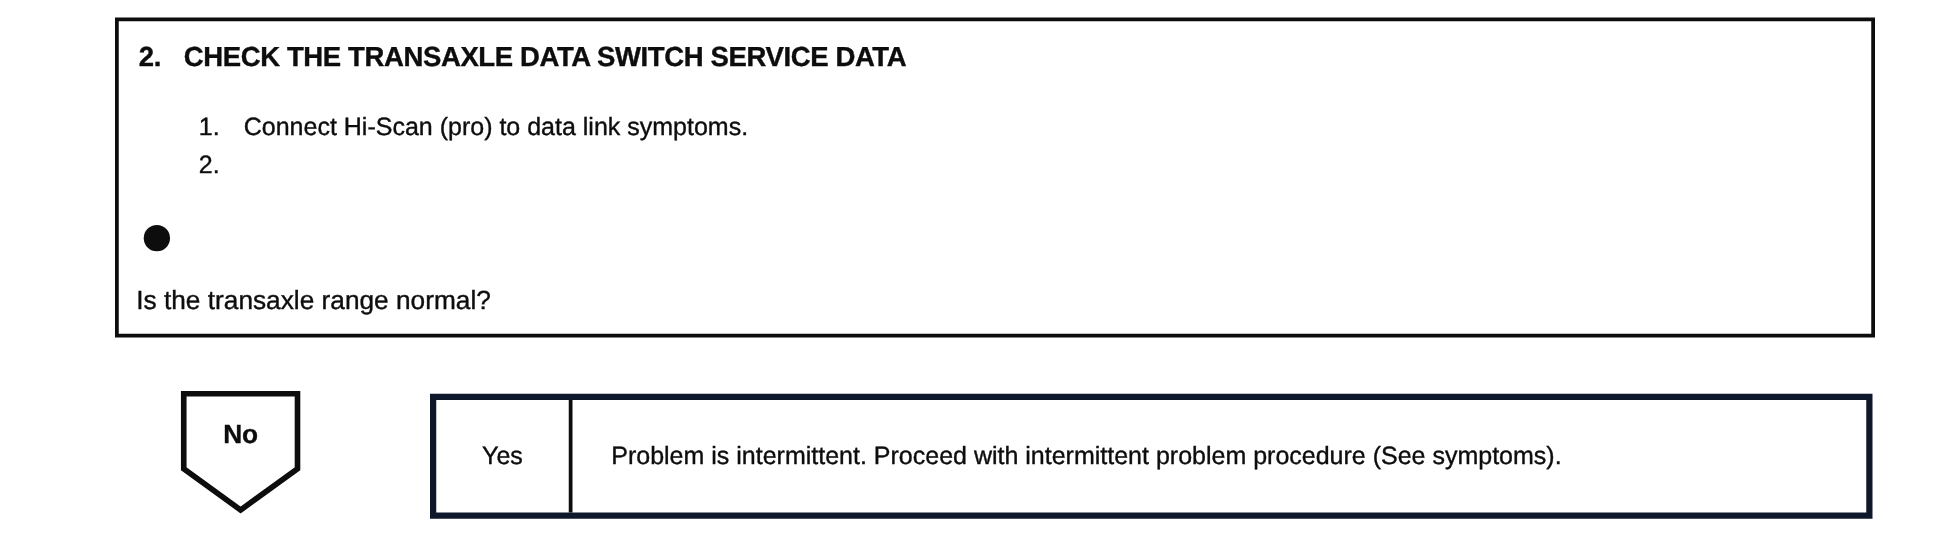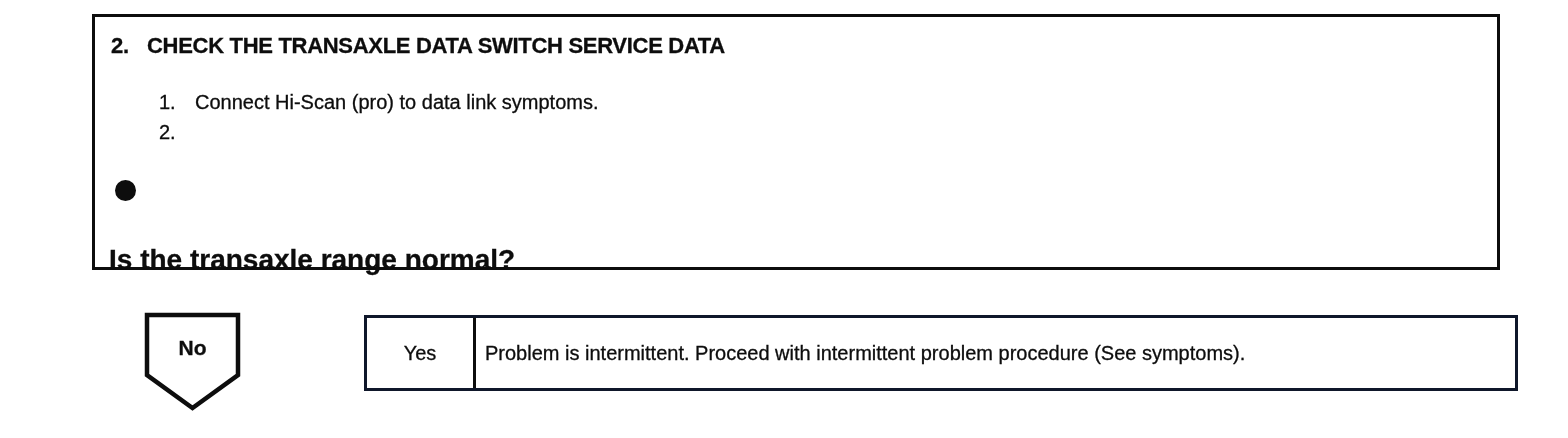"Is the transaxle range normal?" .question { font-size: 28px -> 21px; font-weight: 700 -> 400; top: 227px -> 212px }
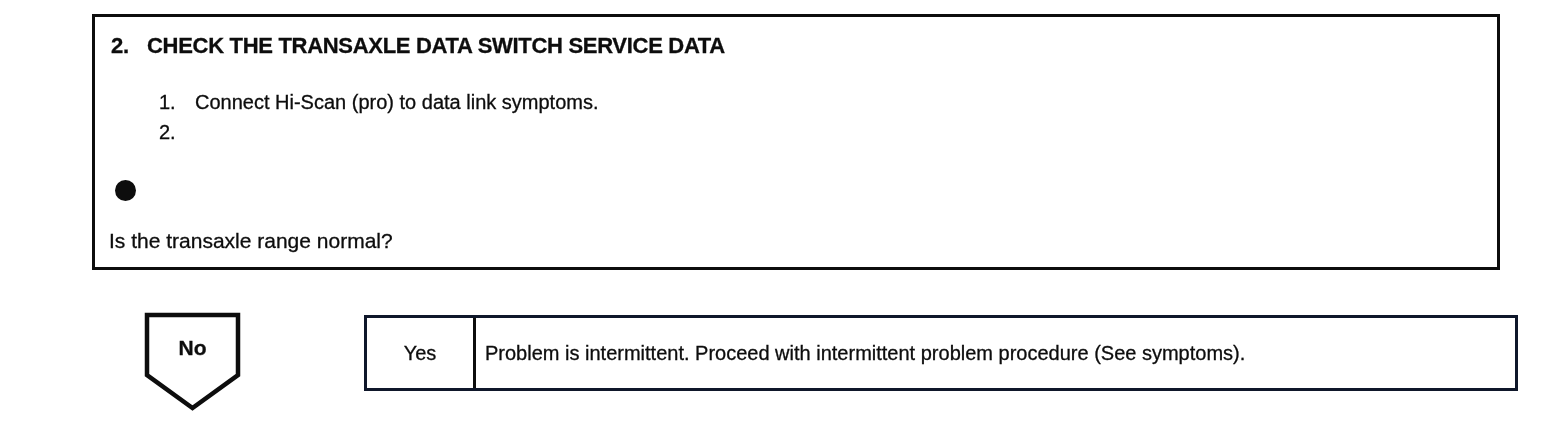"Yes" .result-table { border: 3px solid #0f172a -> 5px solid #0f172a; height: 76px -> 100px; left: 364px -> 344px }
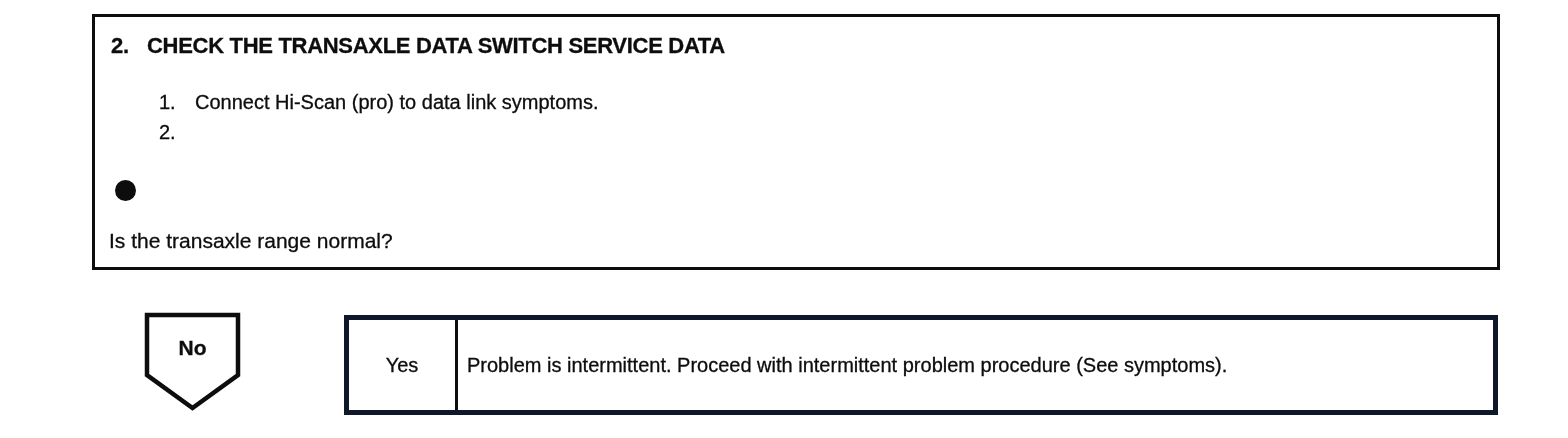"Problem is intermittent. Proceed with" .instruction-cell { padding-left: 9px -> 31px }
